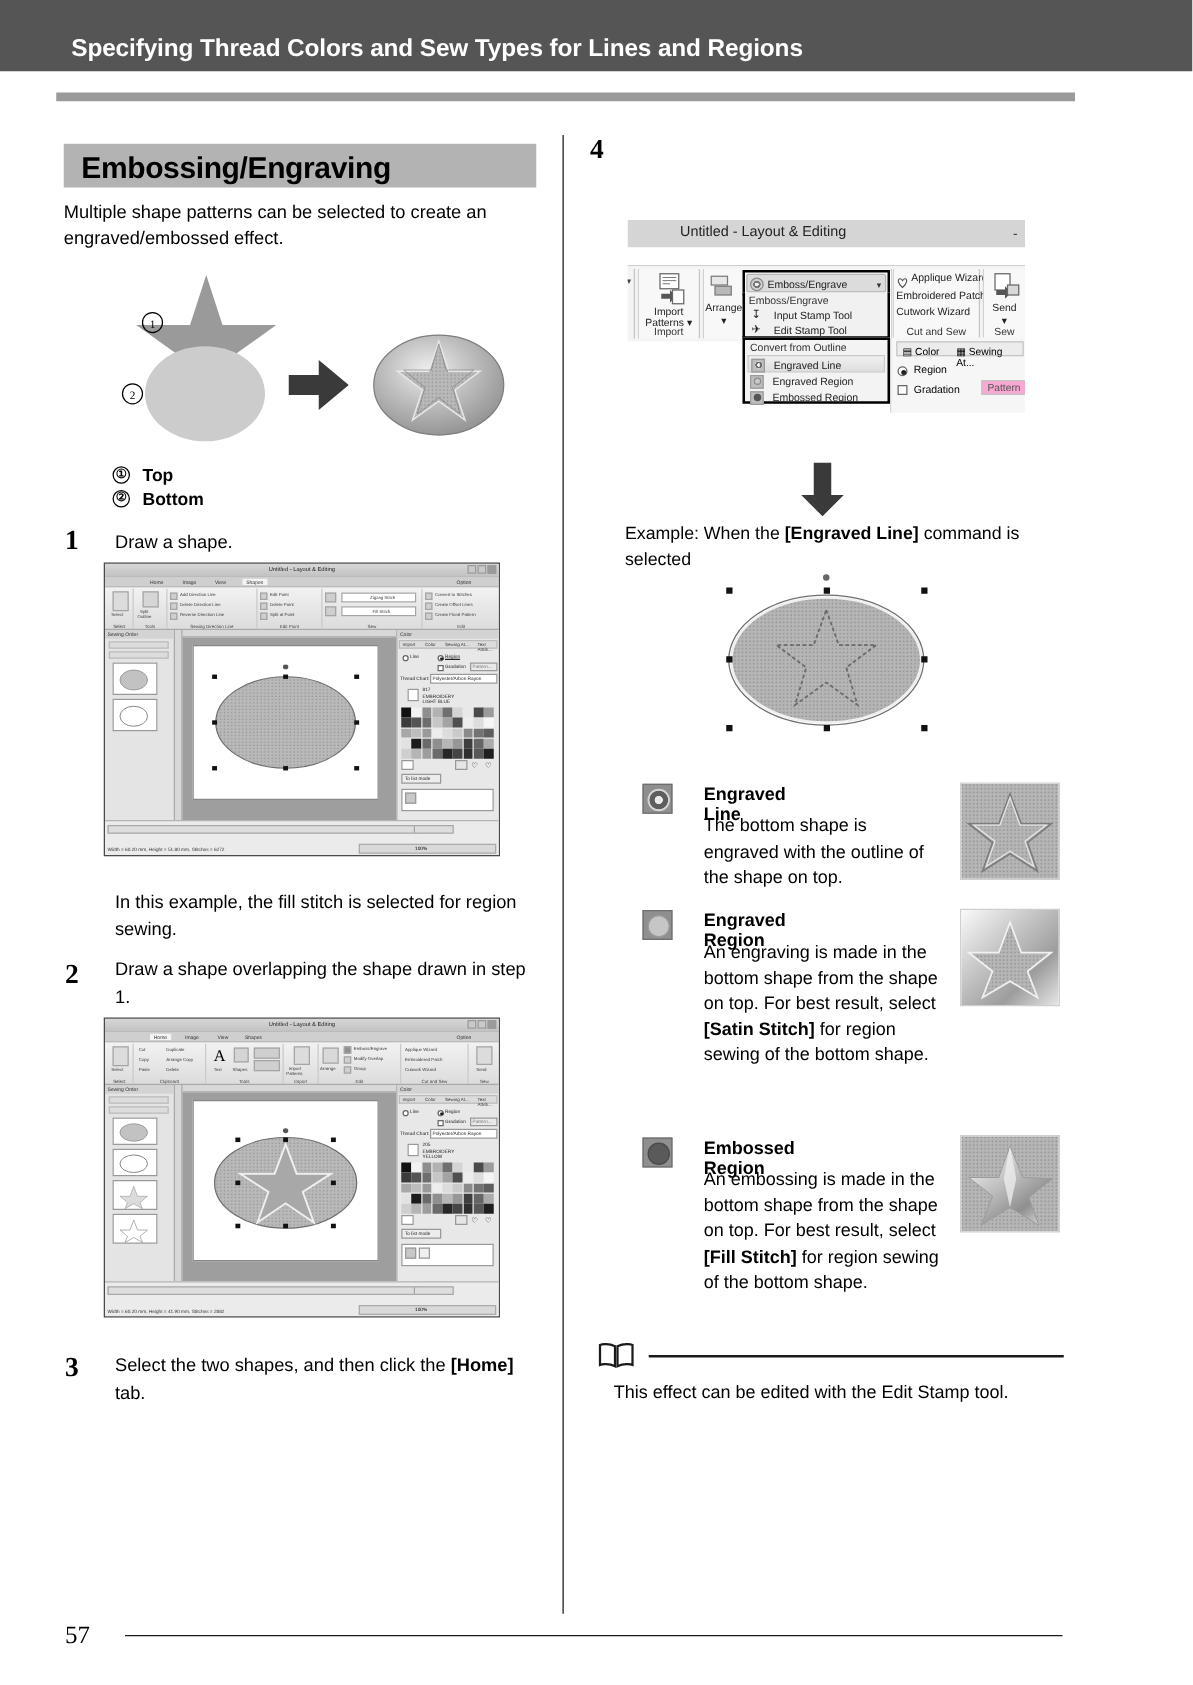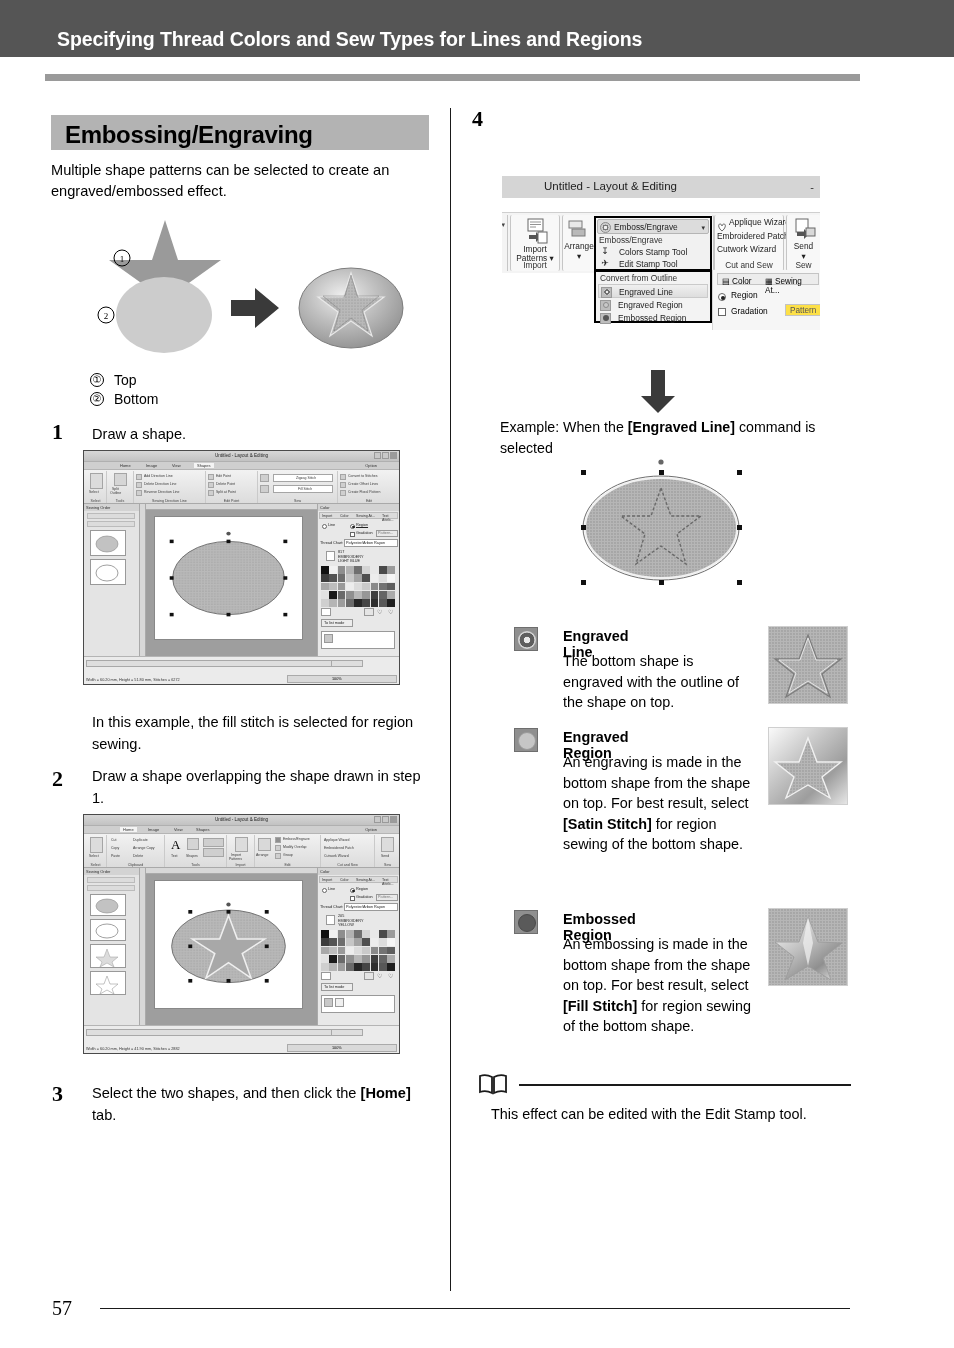"Colors Stamp Tool" span.l { text: Colors -> Input }
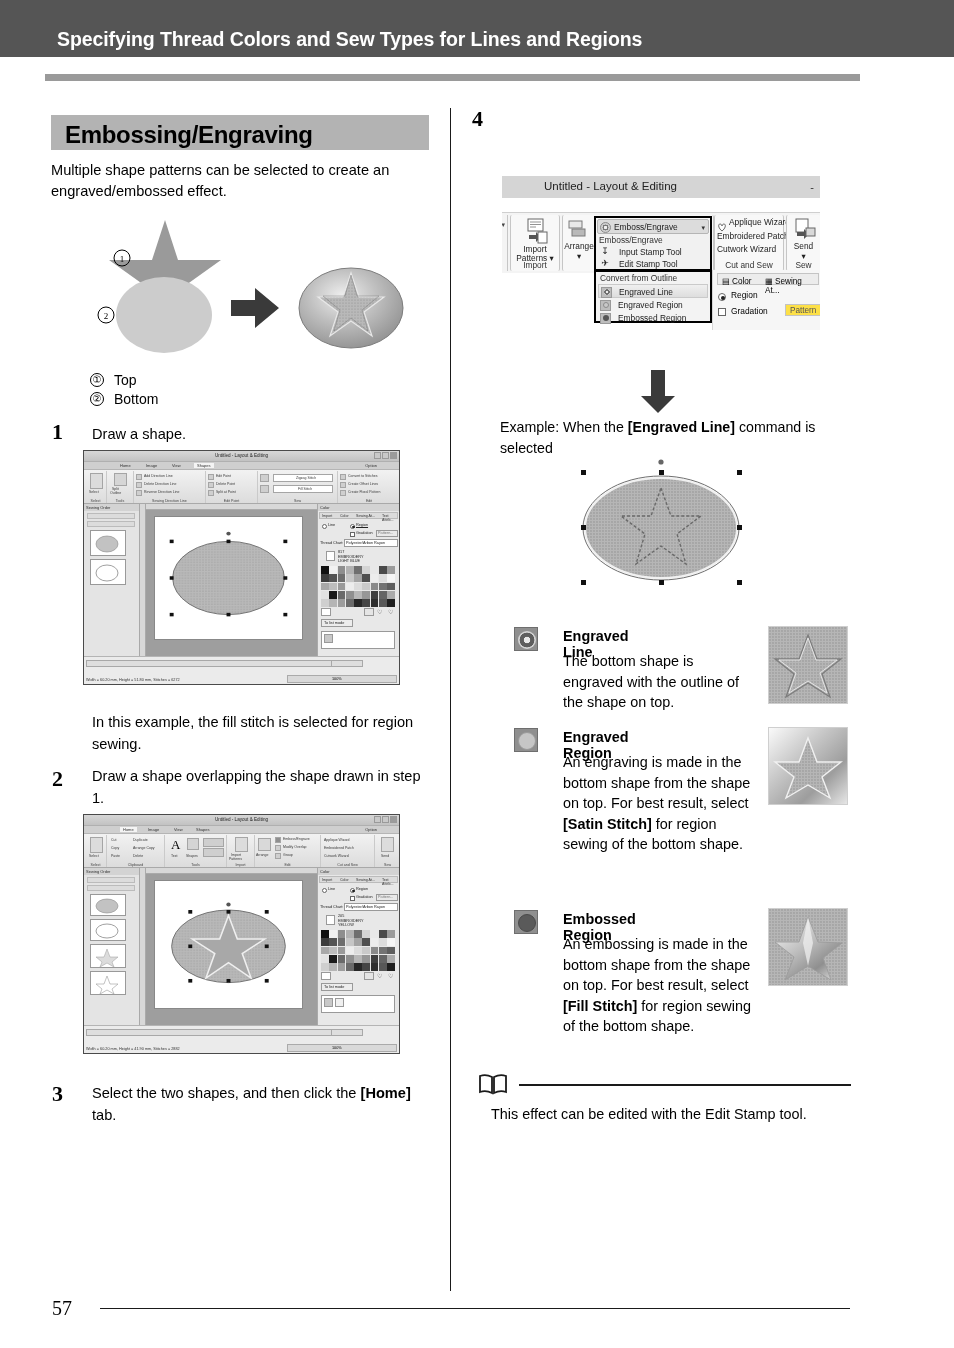"Pattern" .panelbits .patbtn { background: #fde047 -> #f9a8d4 }
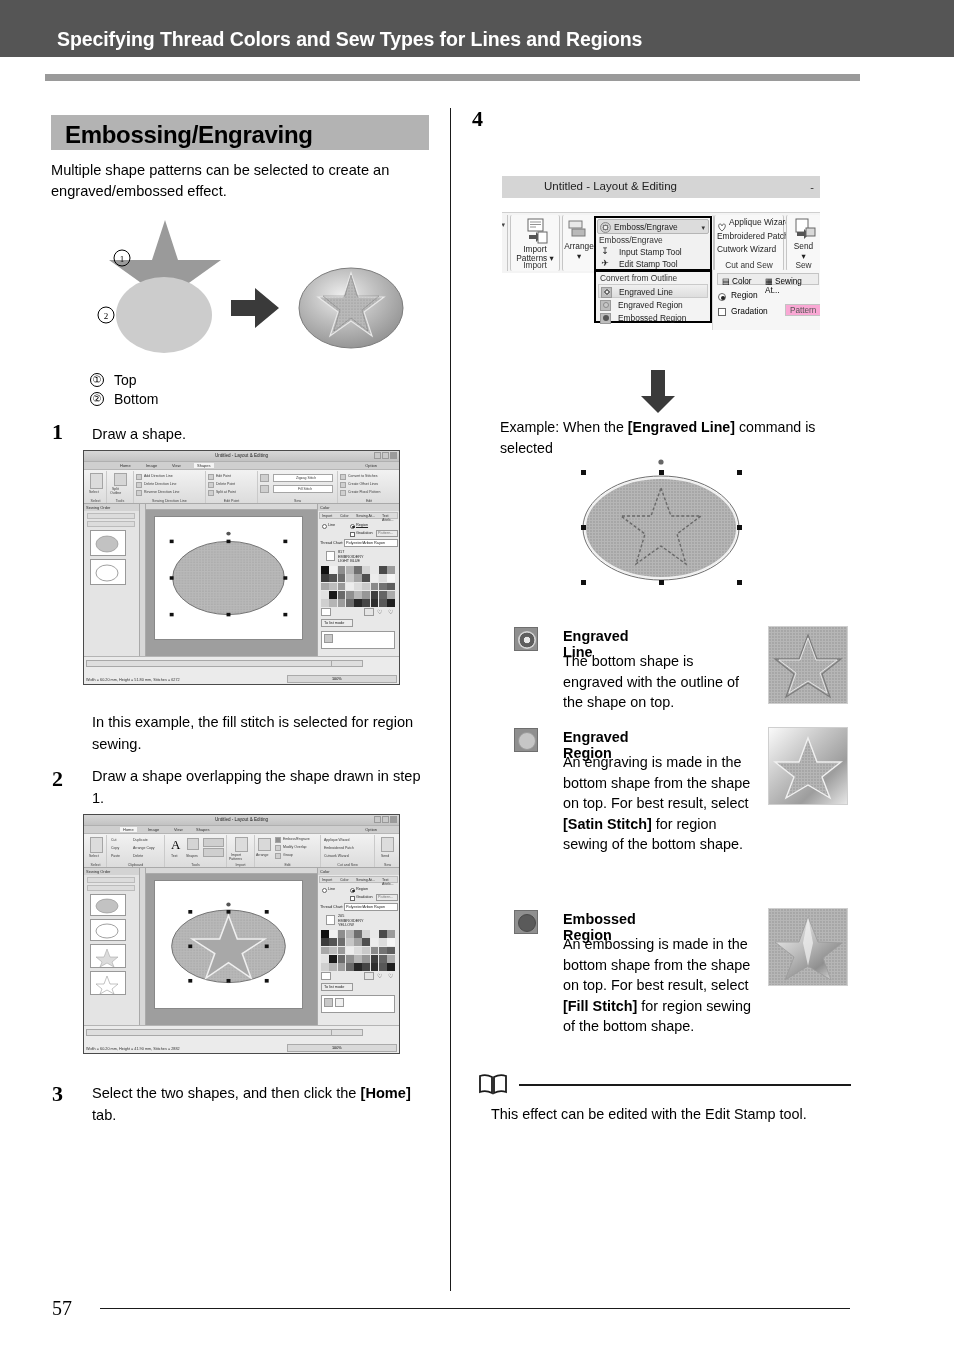"① Top" .legend .row { font-weight: none -> bold }
